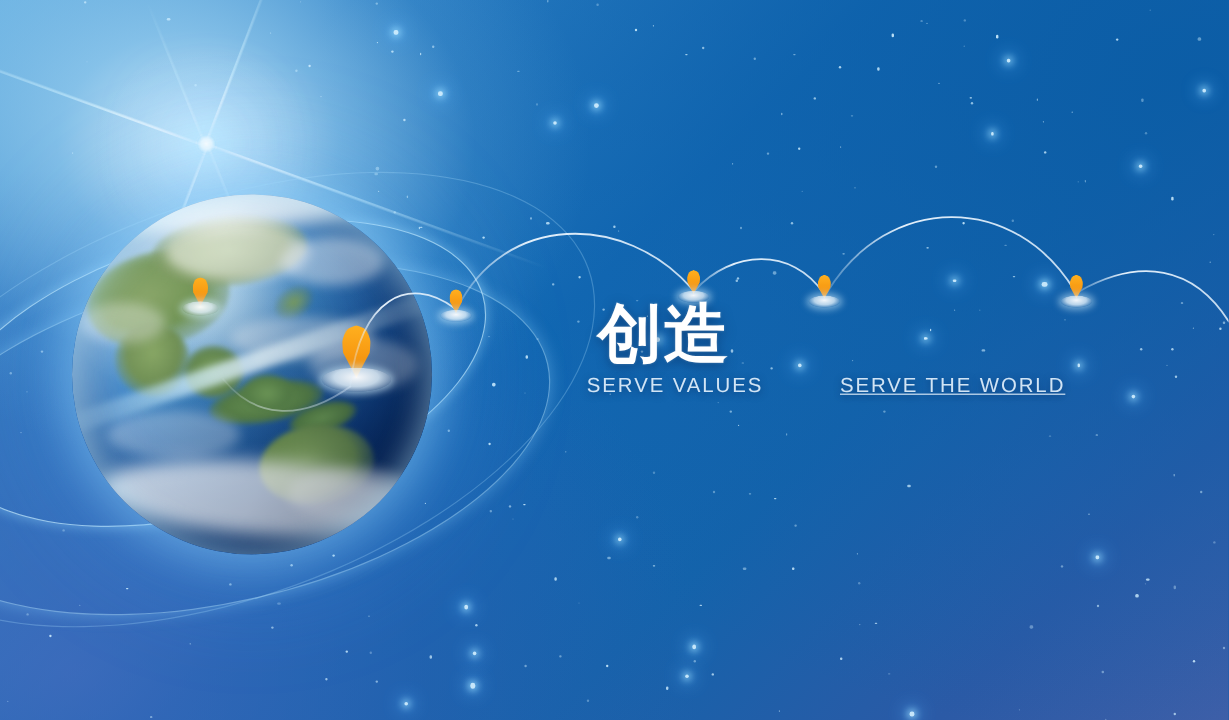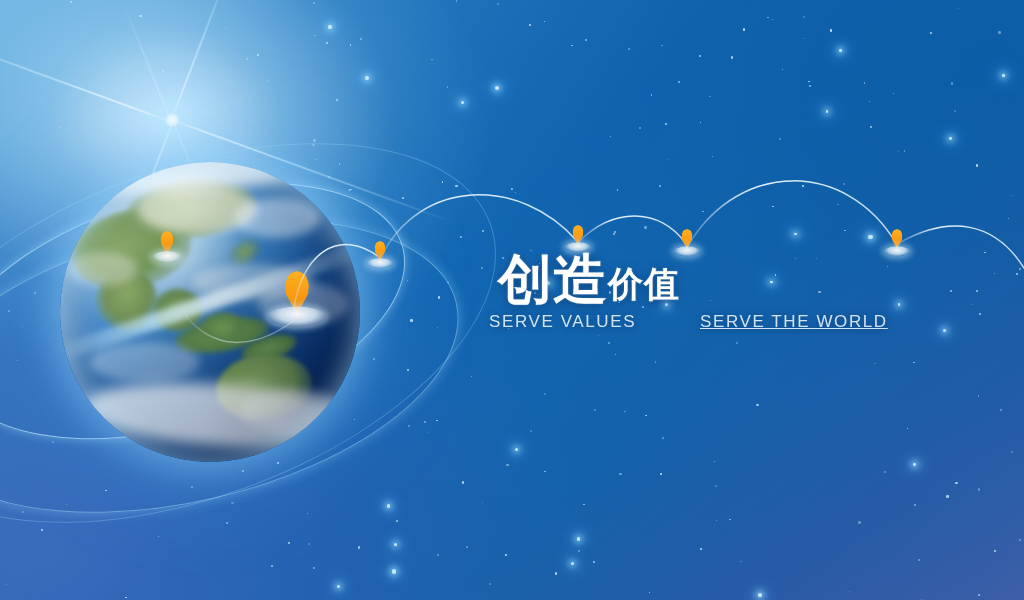"创造" .headline { gap: 0 -> 16px }
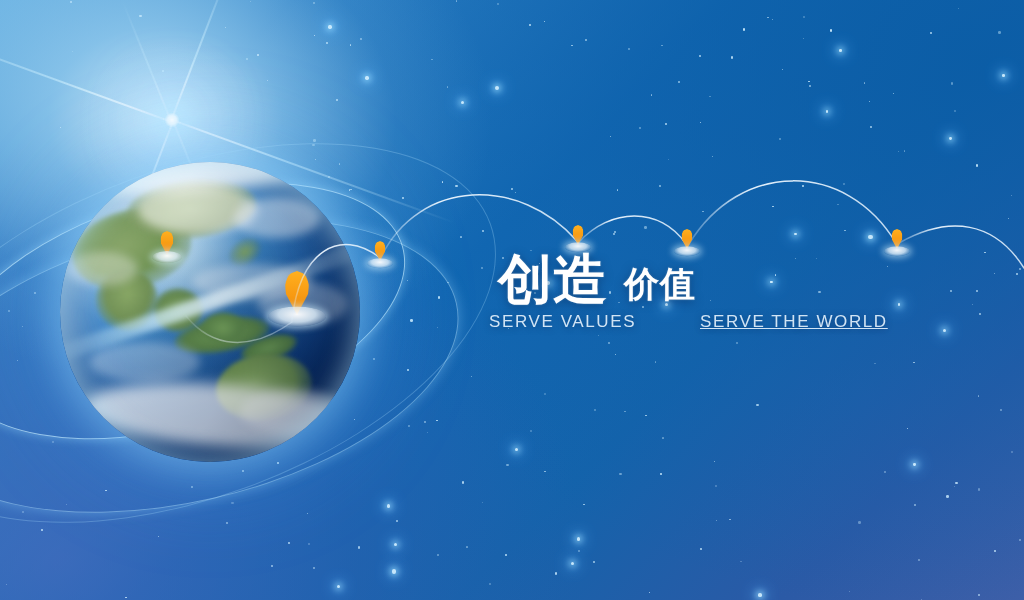"价值" span.cn-small { html: <span>价值</span> -> none }
